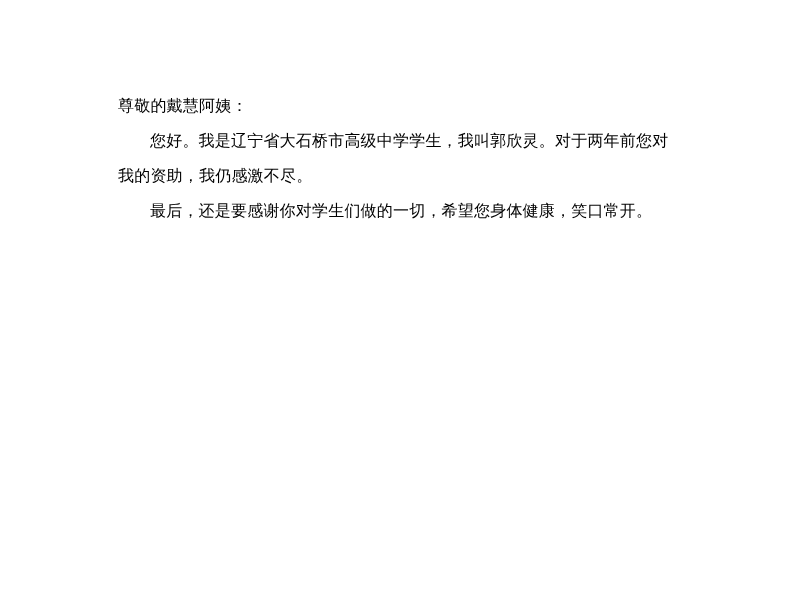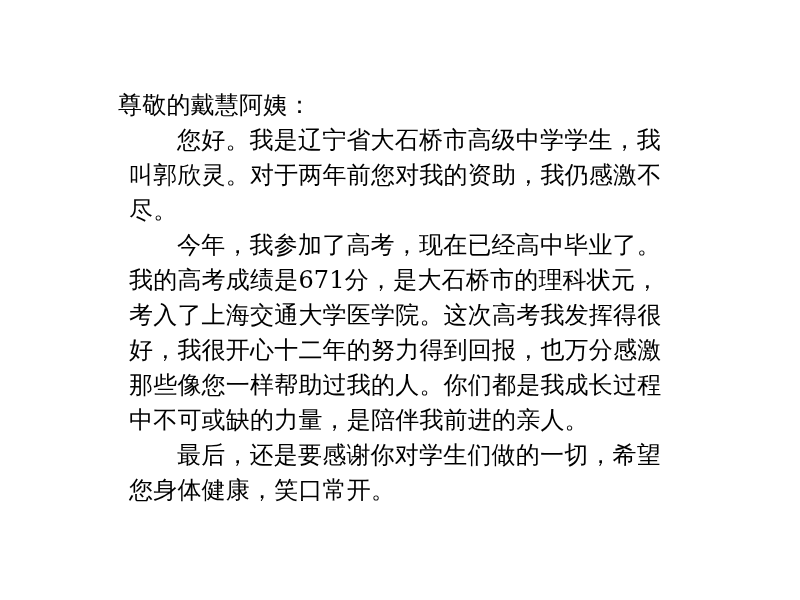"尊敬的戴慧阿姨：" .para { font-size: 24px -> 16px }
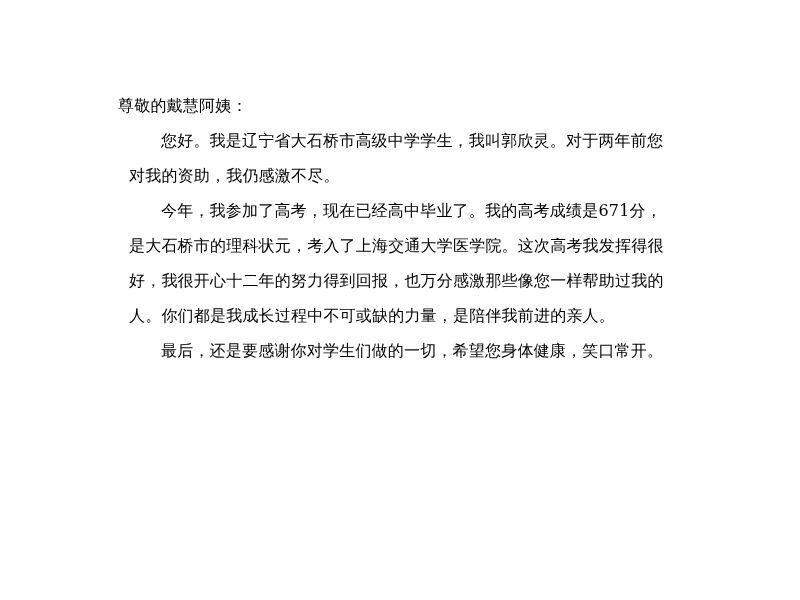"您好。我是辽宁省大石桥市高级中学学生，我叫郭欣灵。对于两年前您对我的资助，我仍感" .para.indented { margin-left: 11px -> none }
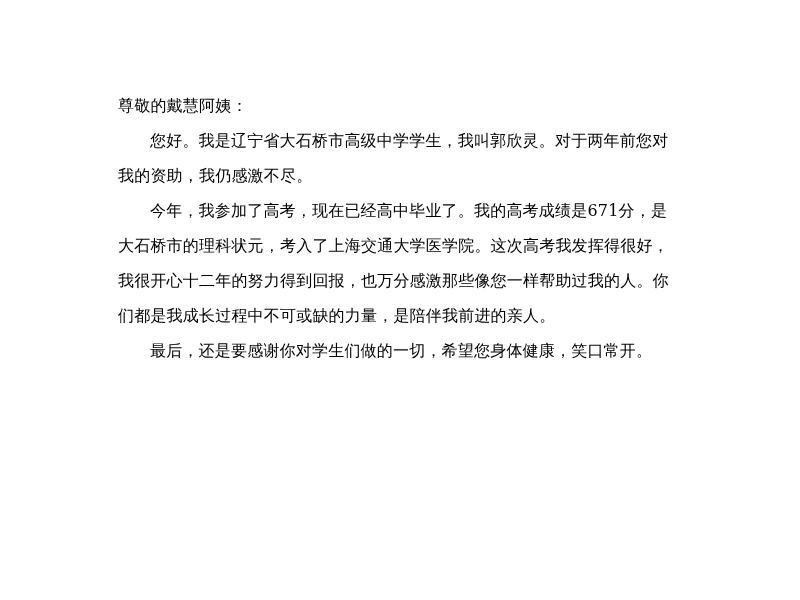"今年，我参加了高考，现在已经高中毕业了。我的高考成绩是671分，是大石桥市的理科" p.para { html: <p>今年，我参加了高考，现在已经高中毕业了。我的高考成绩是671分，是大石桥市的理科状元，考入了上海交通大学医学院。这次高考我发挥得很好，我很开心十二年的努力得到回报，也万分感激那些像您一样帮助过我的人。你们都是我成长过程中不可或缺的力量，是陪伴我前进的亲人。</p> -> none }
